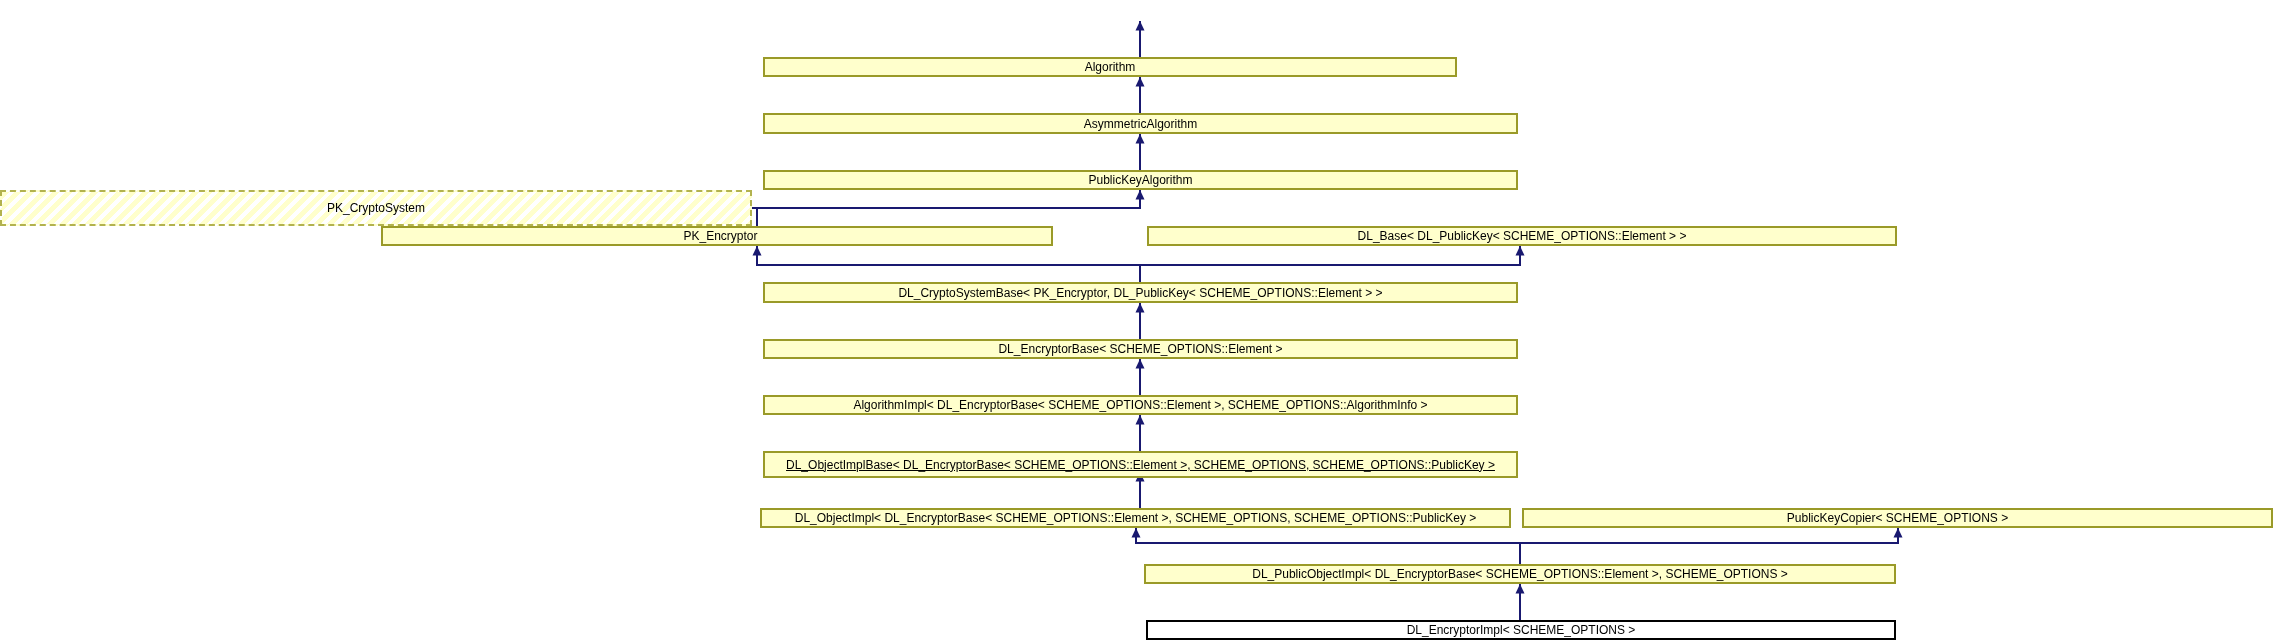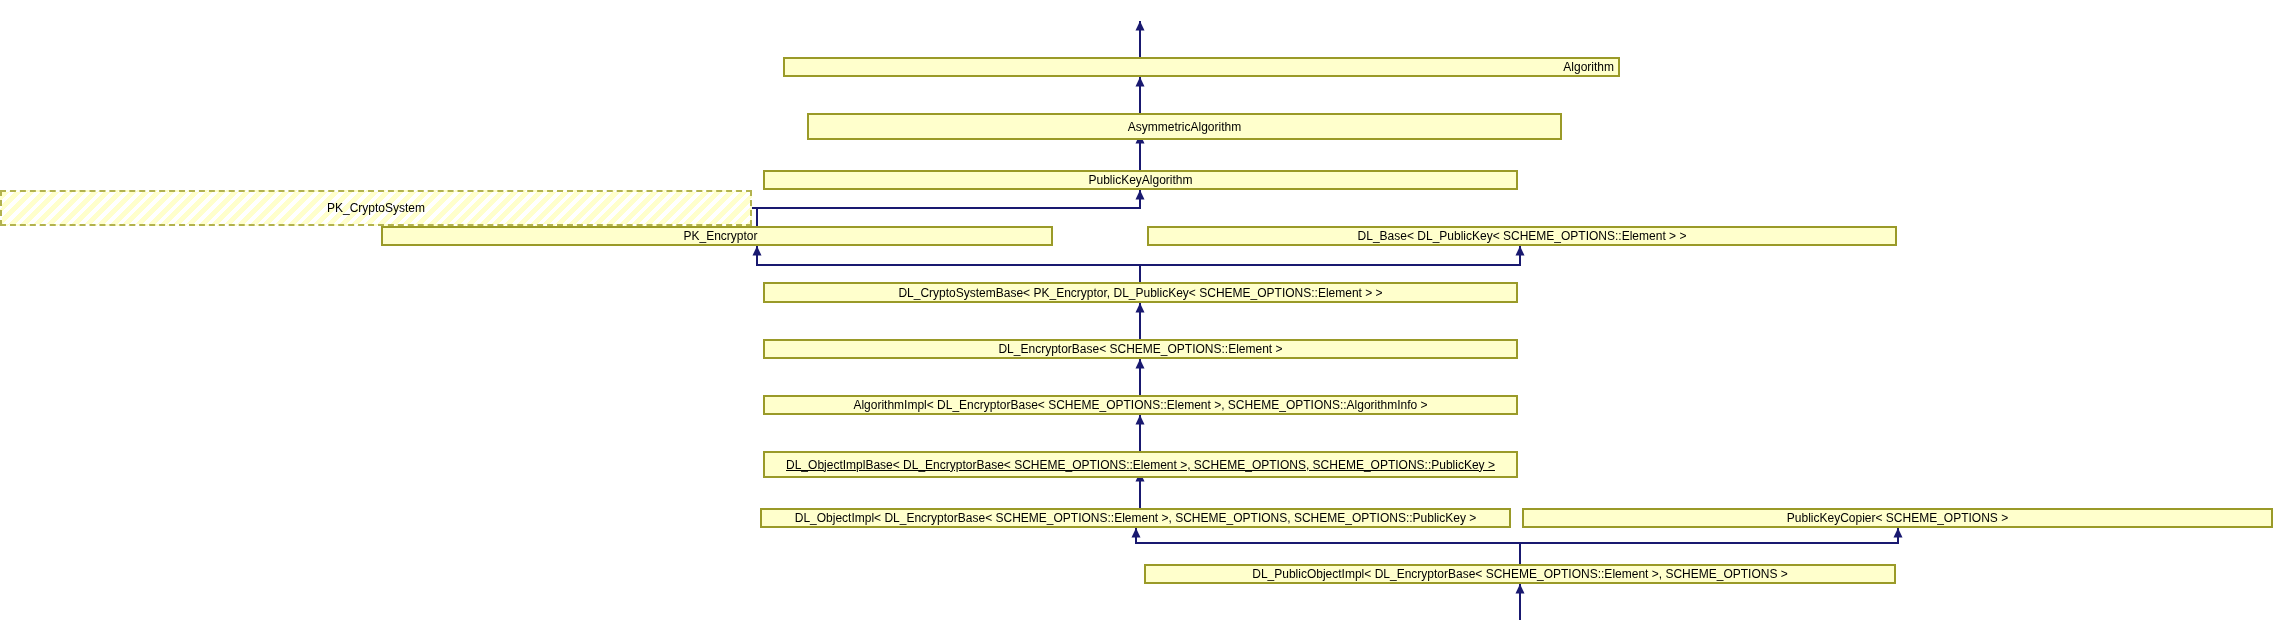"Algorithm" div.node { justify-content: flex-end -> none; left: 783px -> 763px; width: 837px -> 694px }
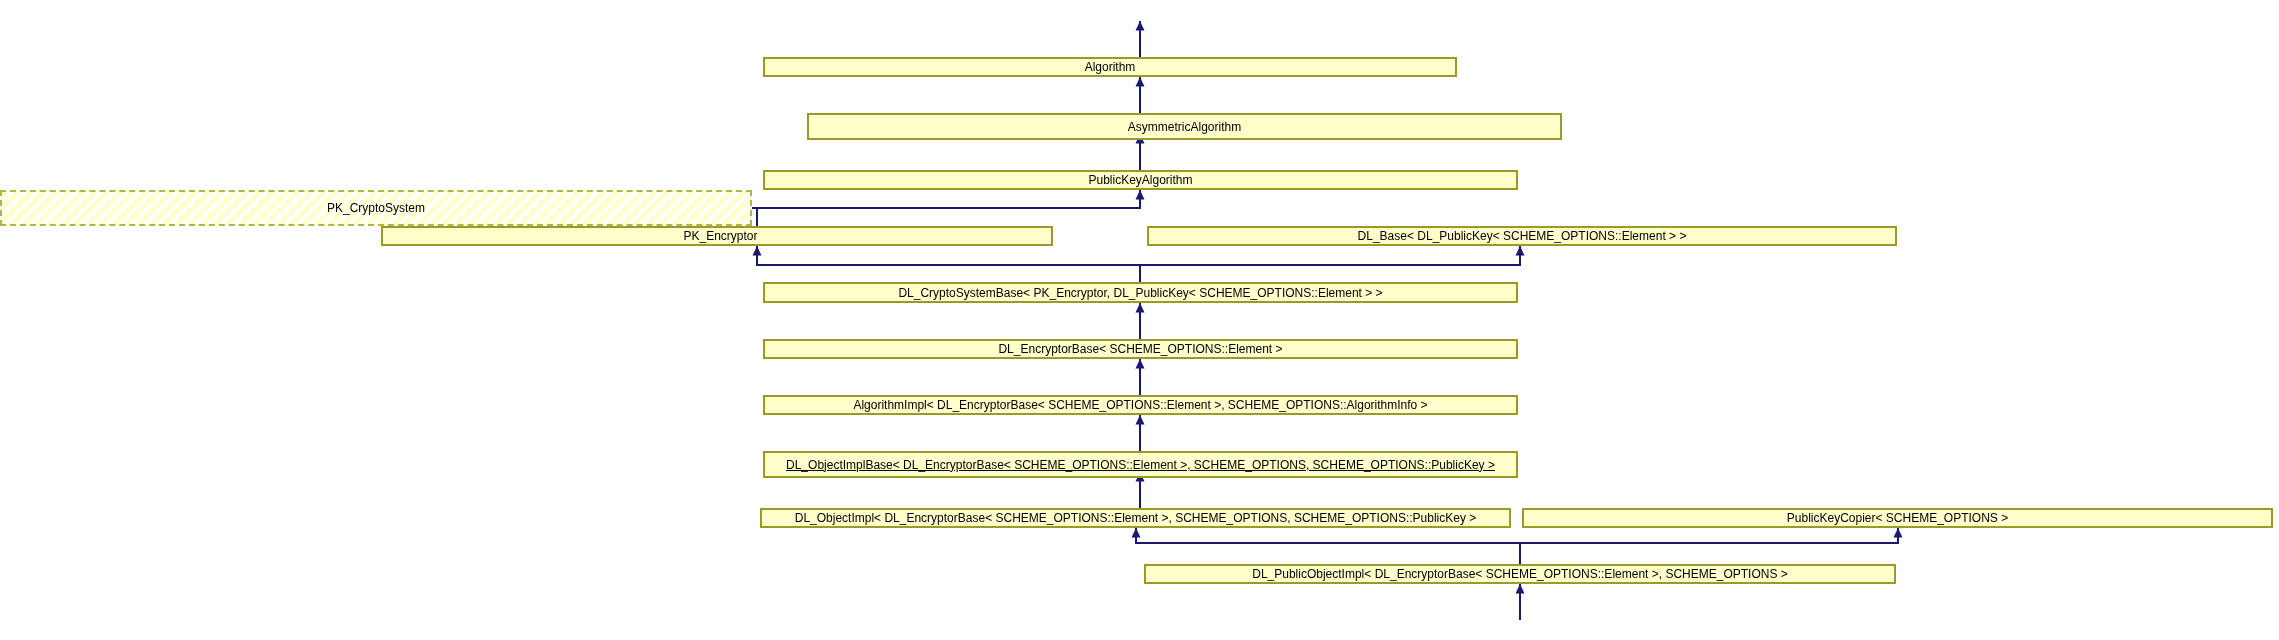"AsymmetricAlgorithm" div.node { height: 27px -> 21px; left: 807px -> 763px }
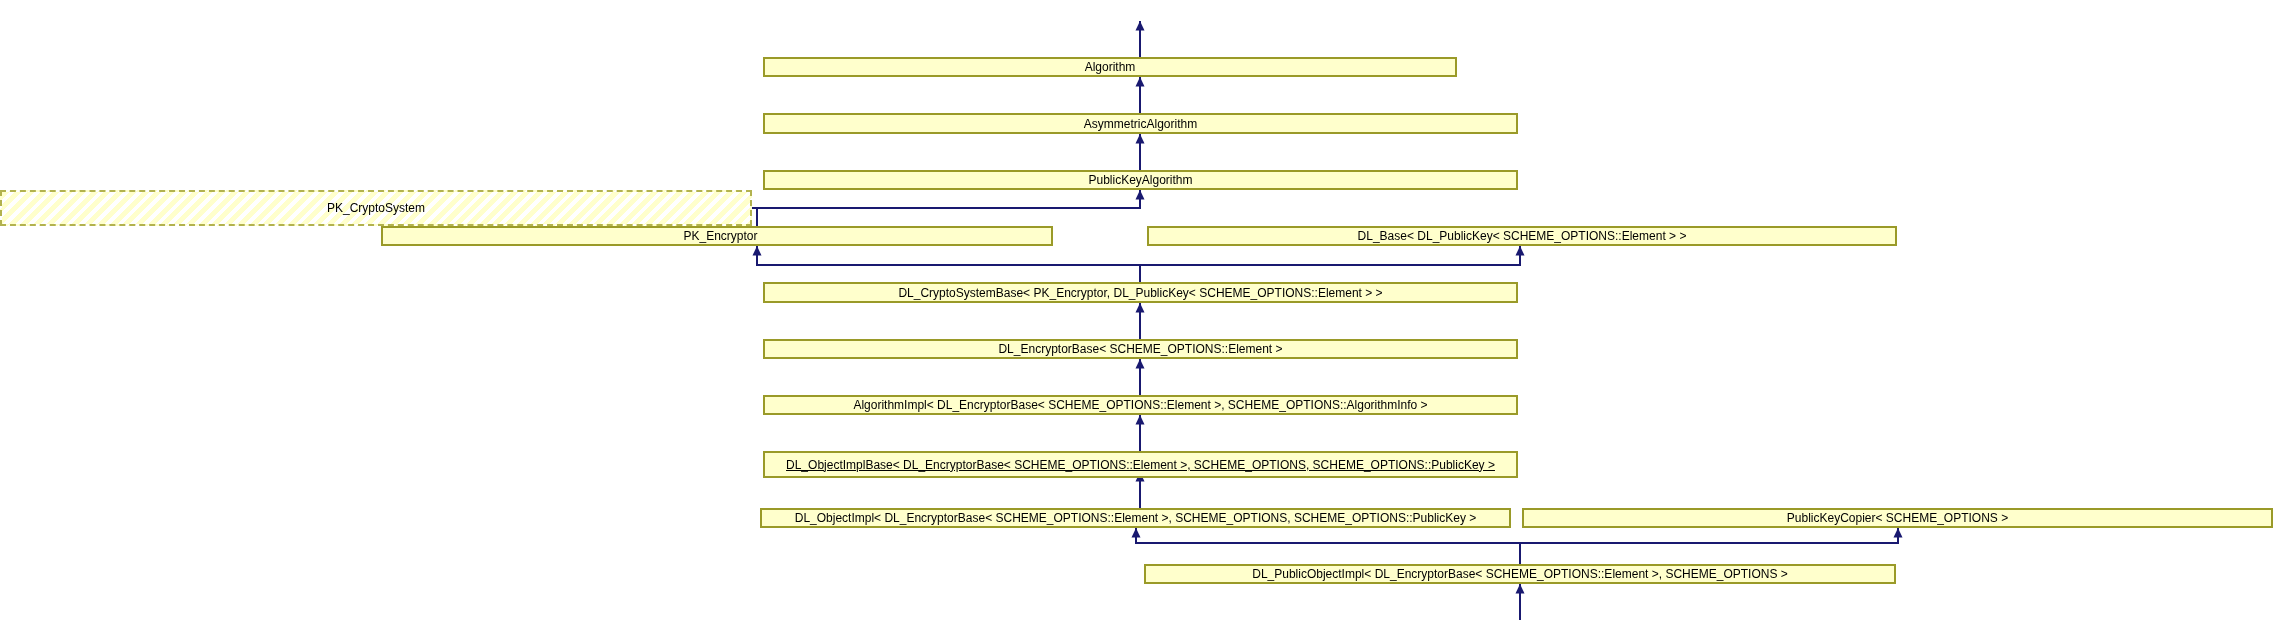"DL_EncryptorImpl< SCHEME_OPTIONS >" div.node { html: none -> <div> <span>DL_EncryptorImpl&lt; SCHEME_OPTIONS &gt;</span> </div> }
